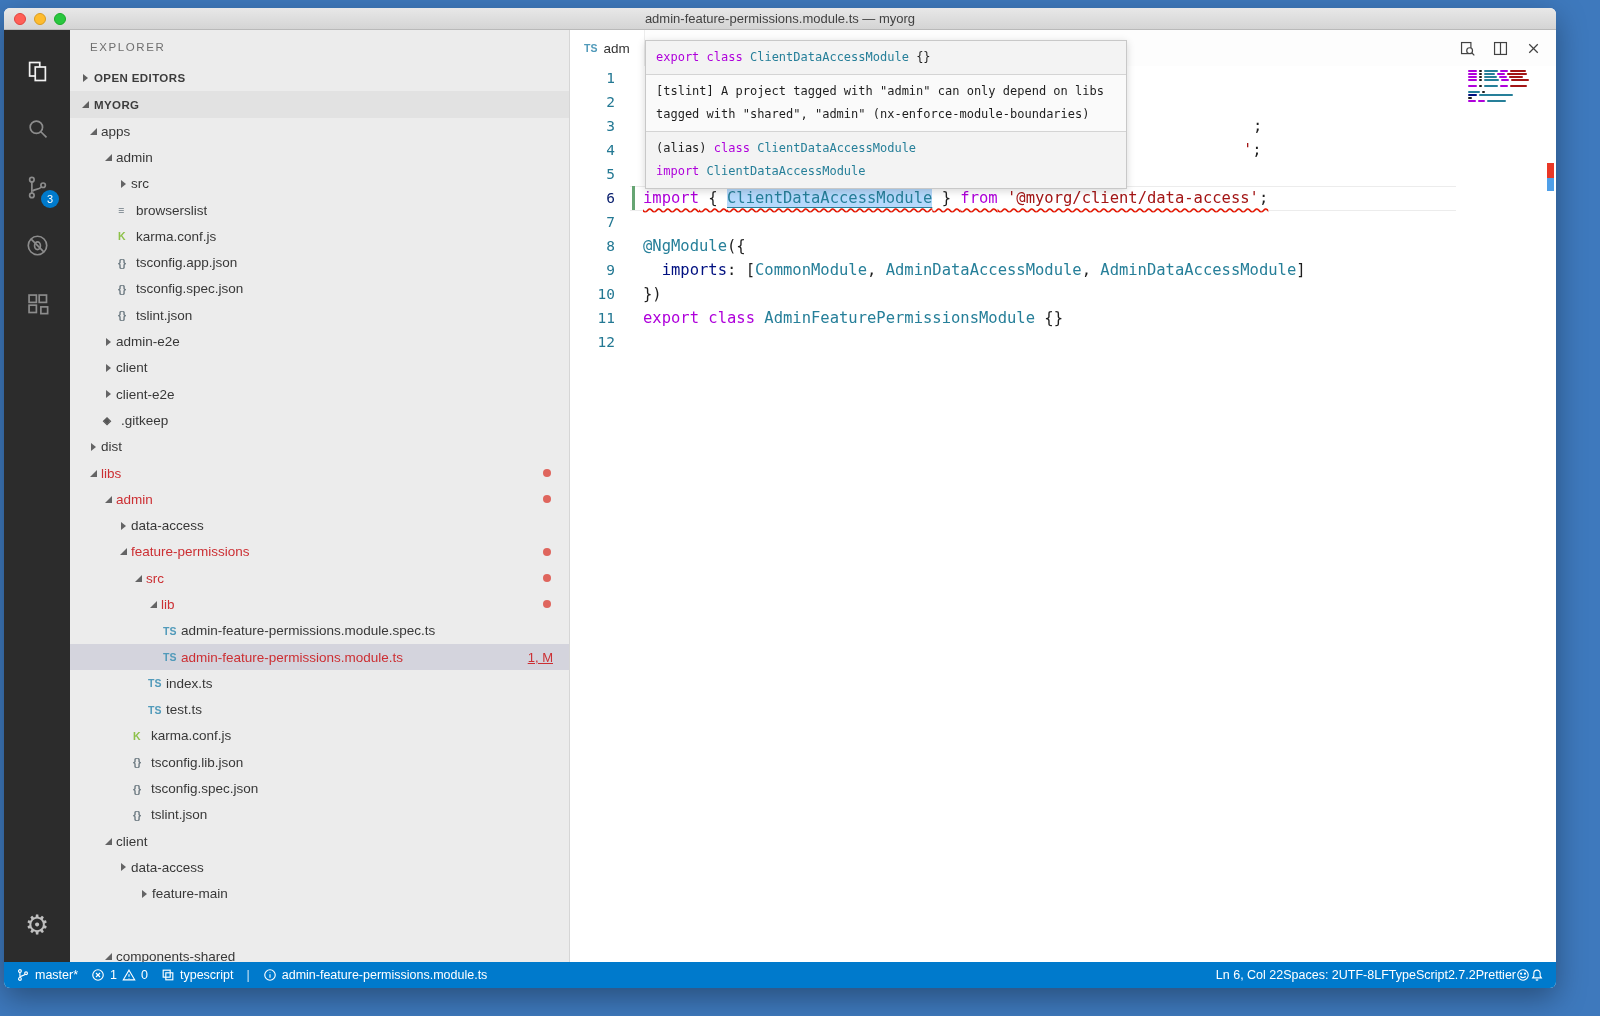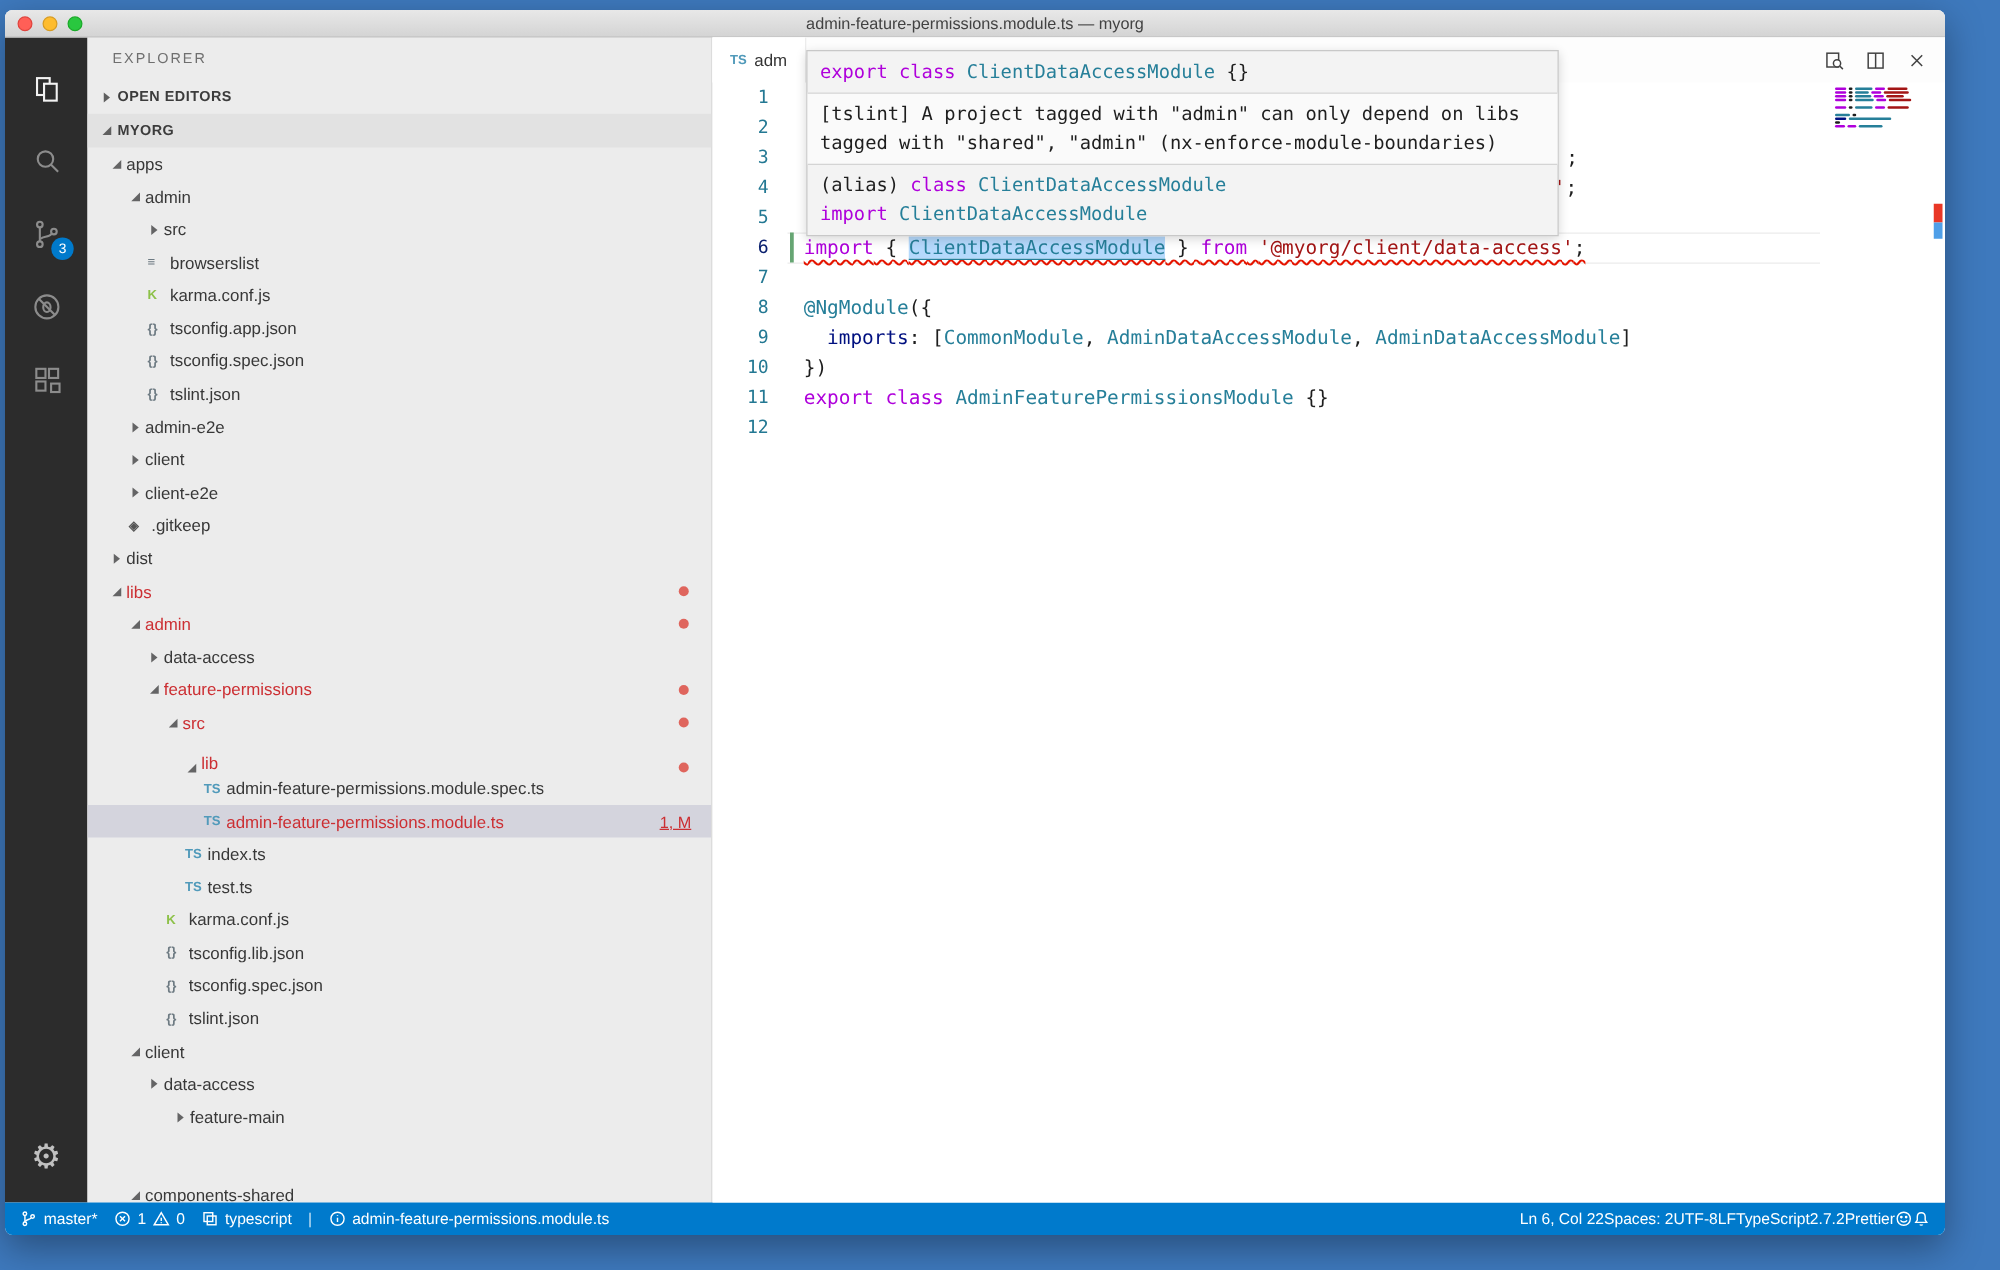"export class ClientDataAccessModule {}" .hover { font-size: 15px -> 12px; width: 602px -> 482px }
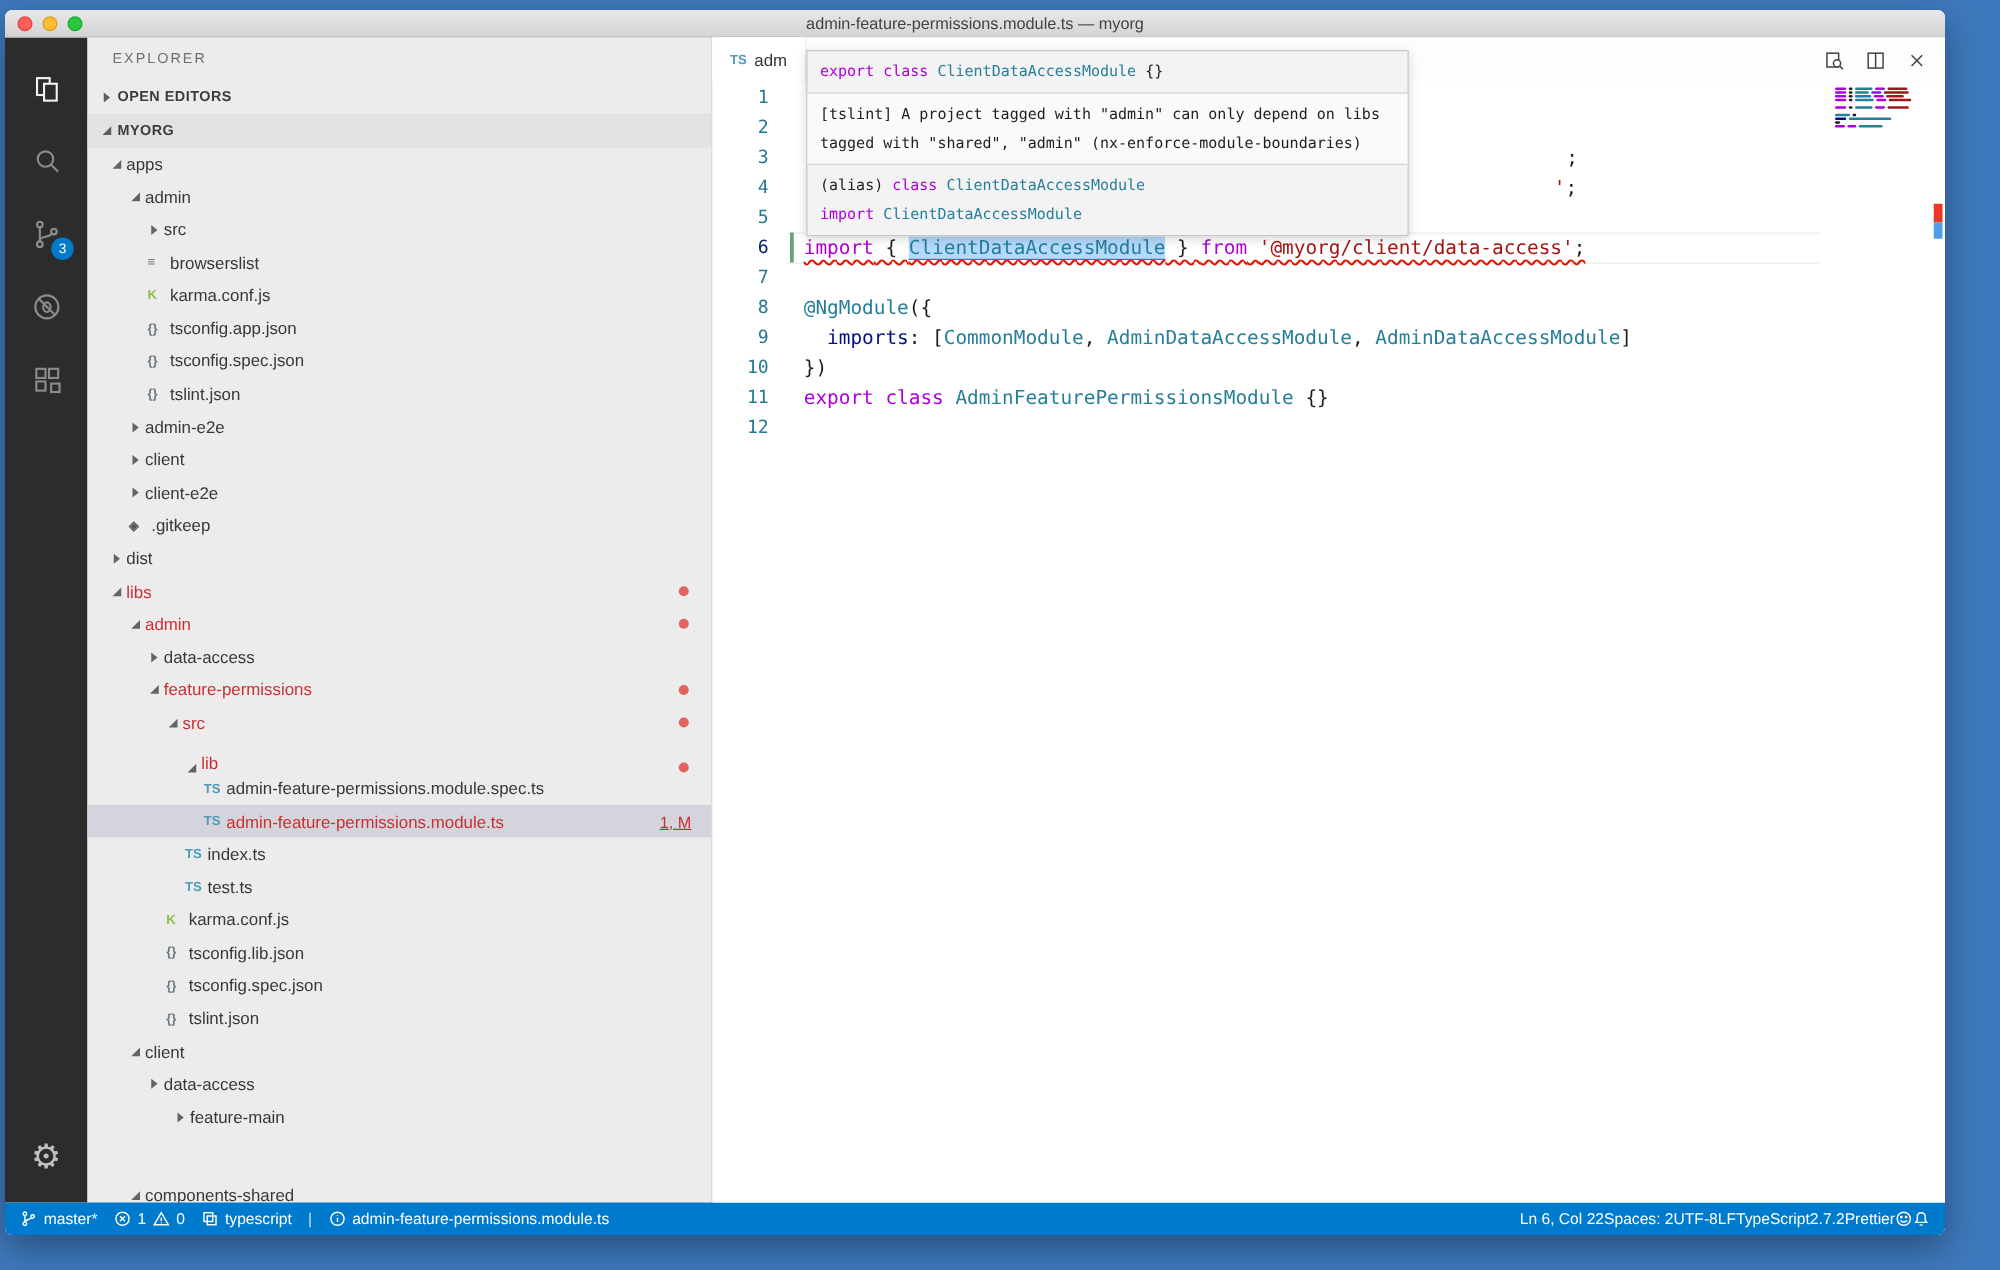"lib" div.tree-row { align-items: flex-end -> none }
